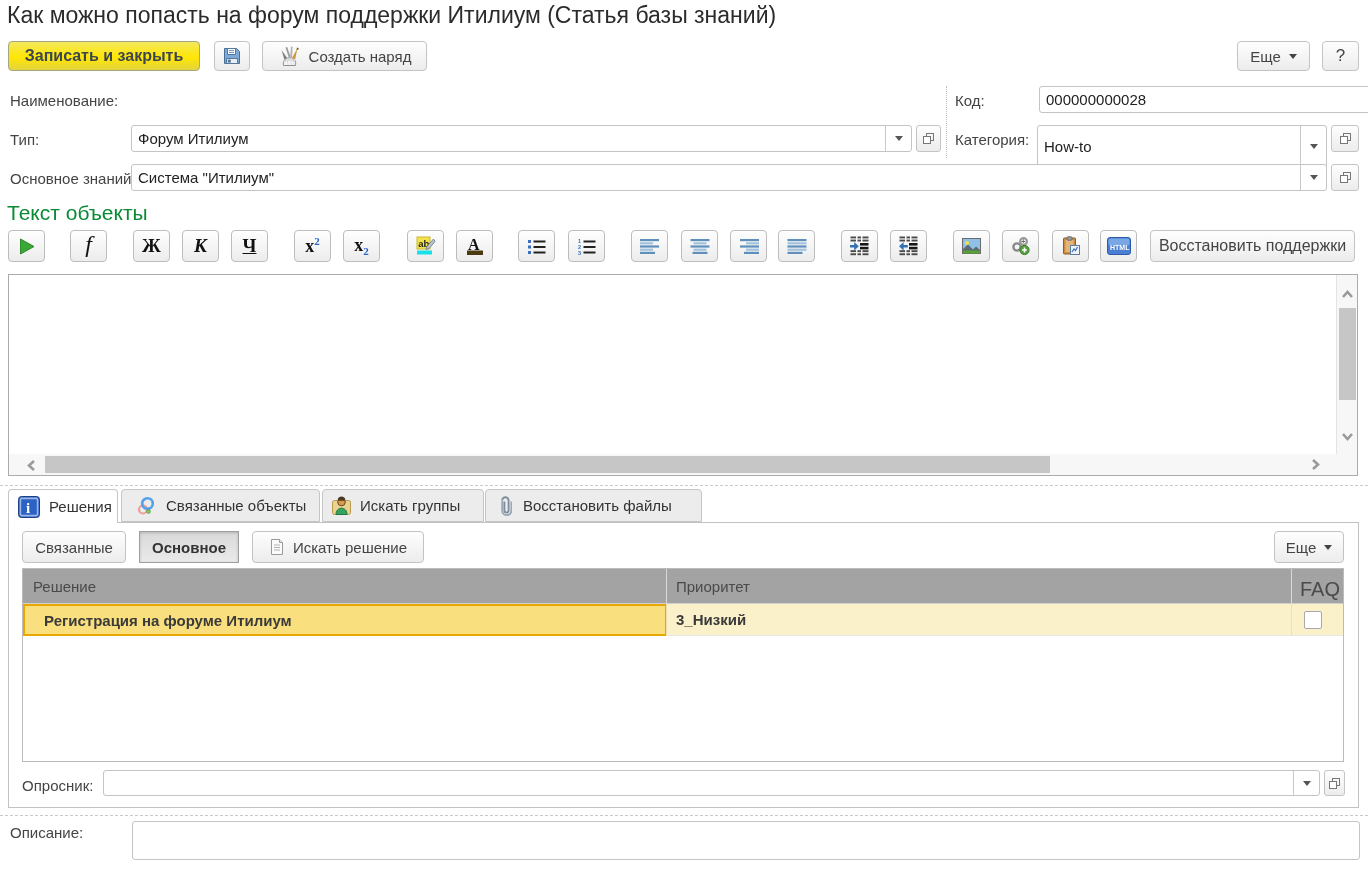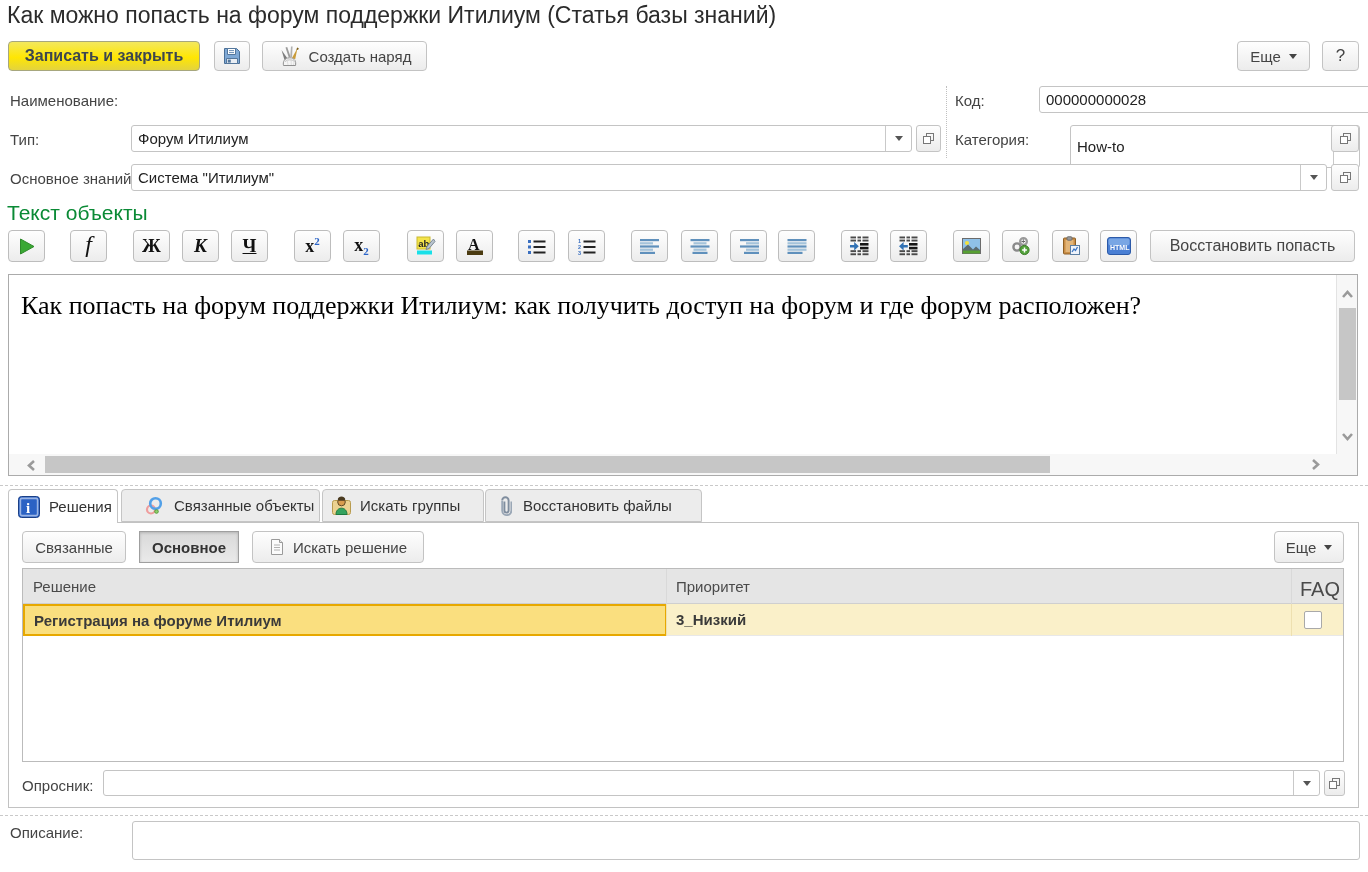"How-to" div.inp { left: 1070px -> 1037px }
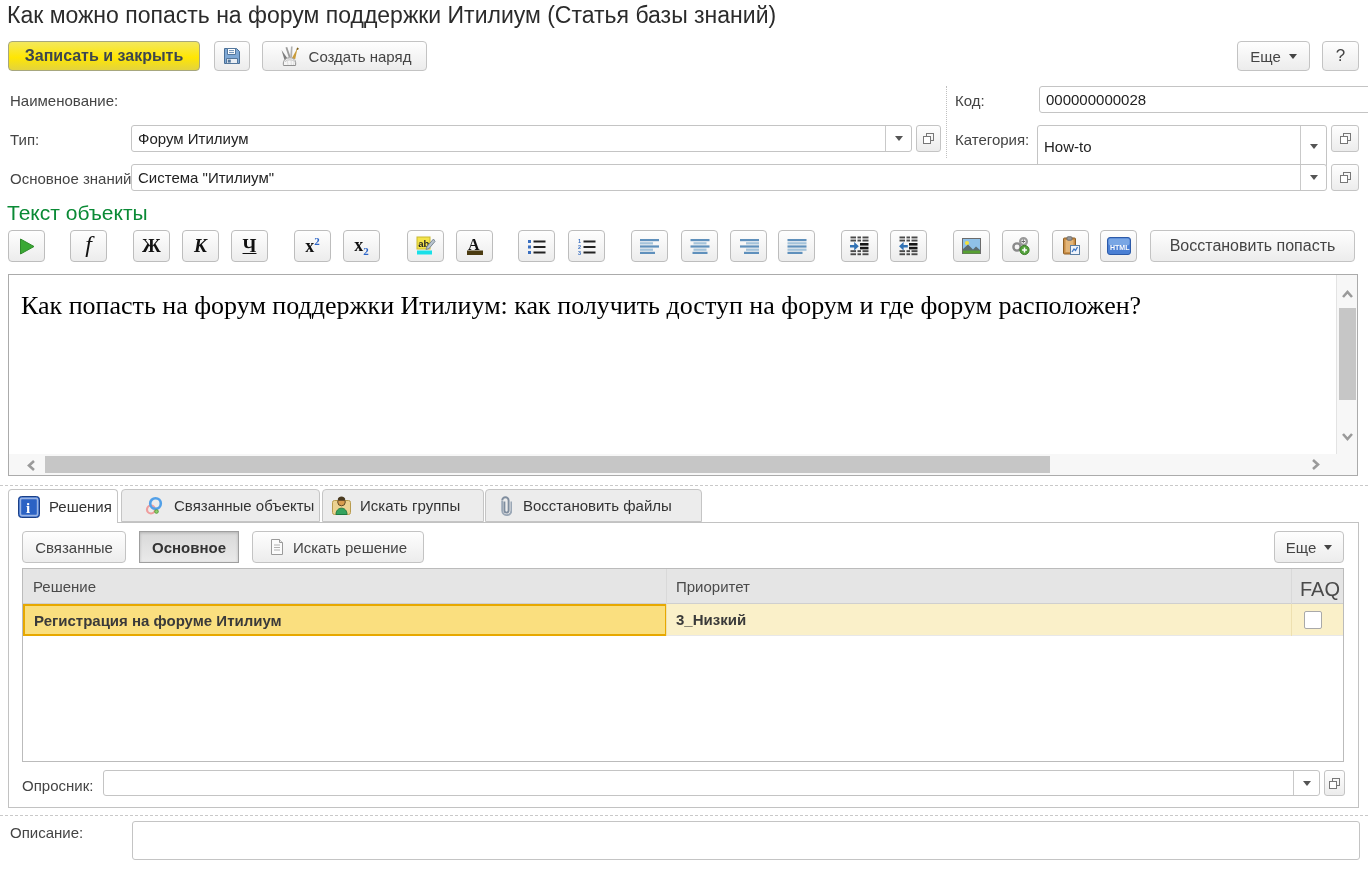"Восстановить попасть" div.btn { text: попасть -> поддержки }
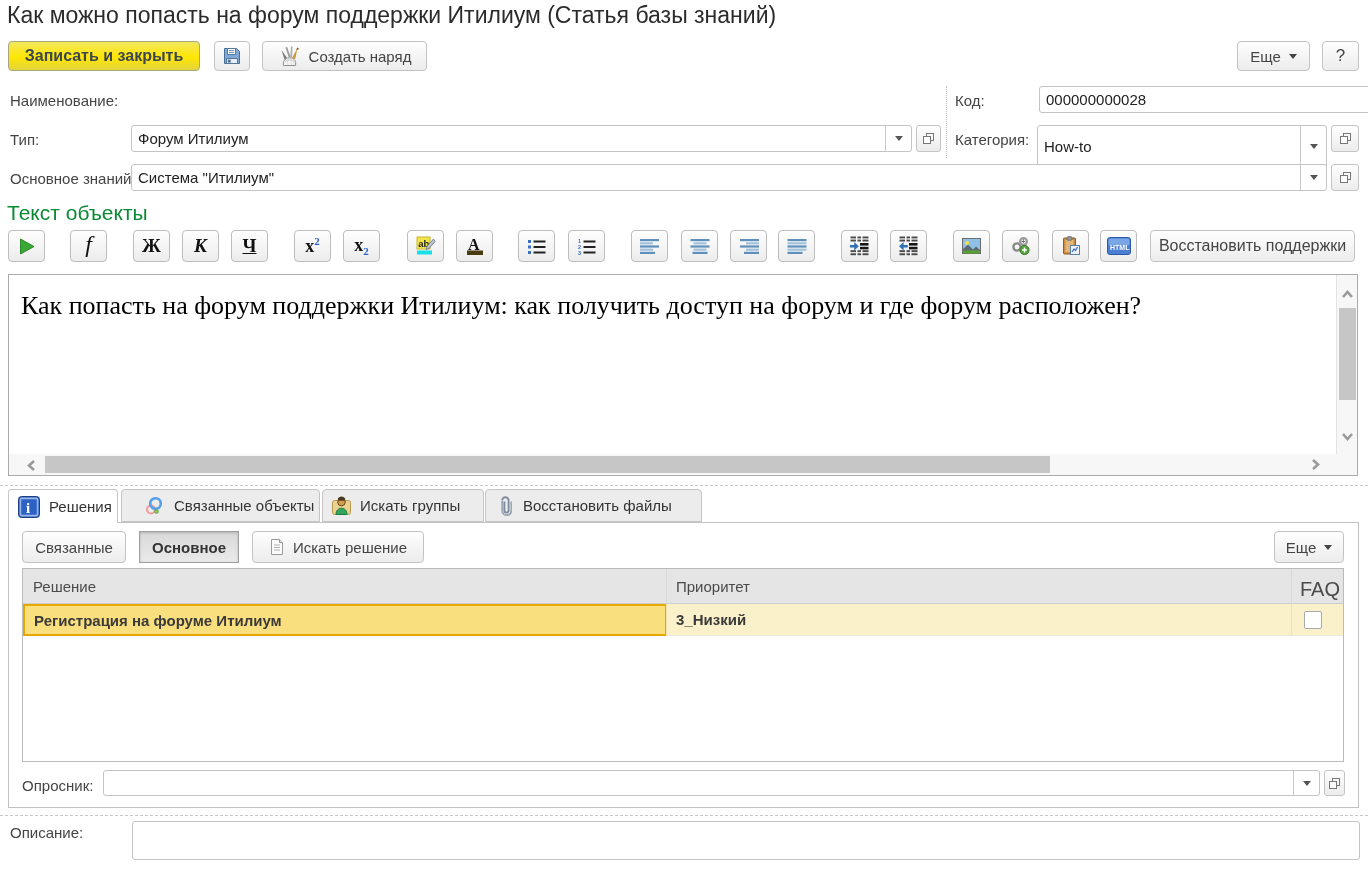"Как попасть на форум поддержки" div.abs { html: <div>Как попасть на форум поддержки Итилиум: как получить доступ на форум и где форум расположен?</div> -> none }
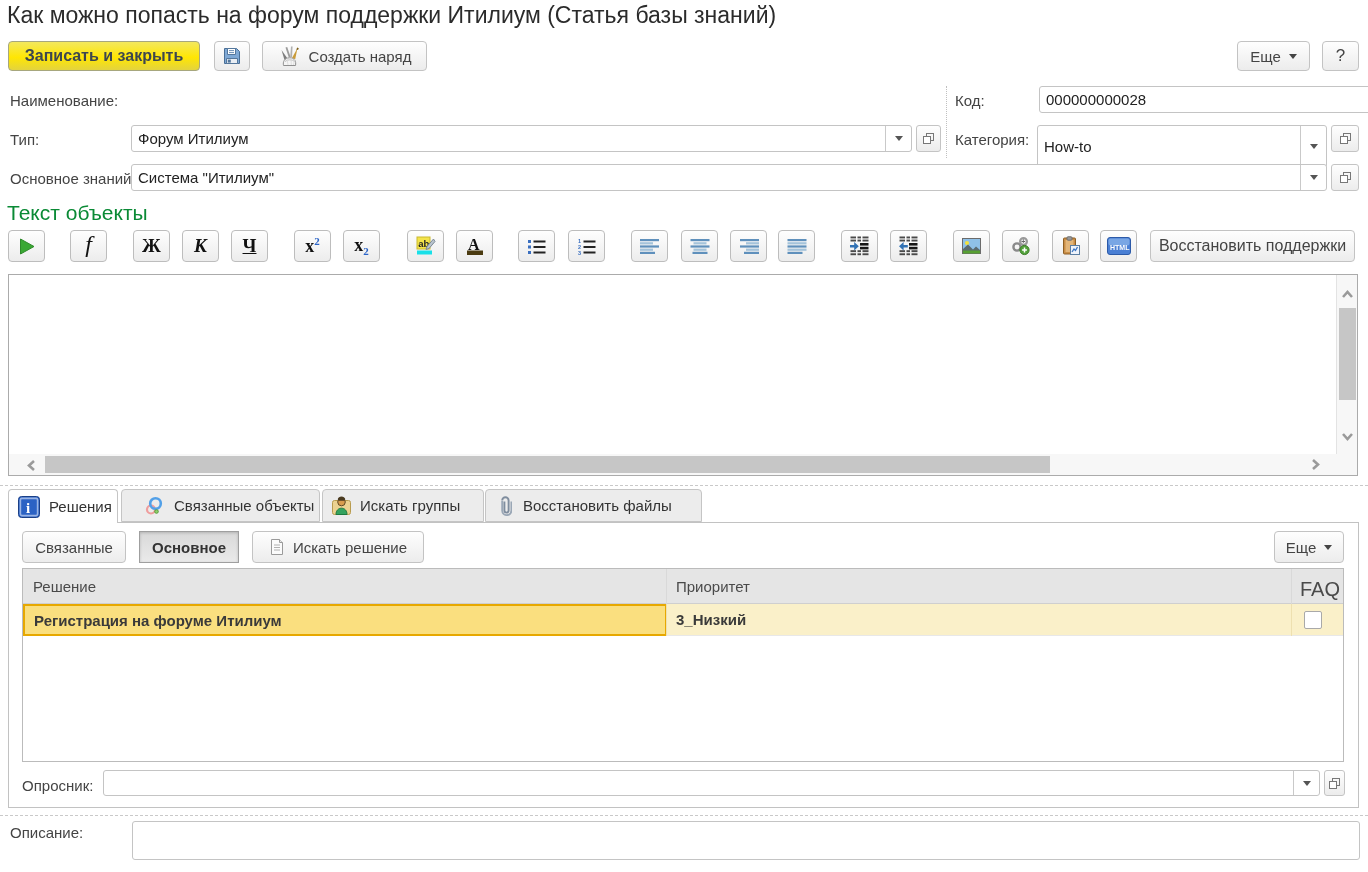"Связанные объекты" div { padding-left: 22px -> 14px }
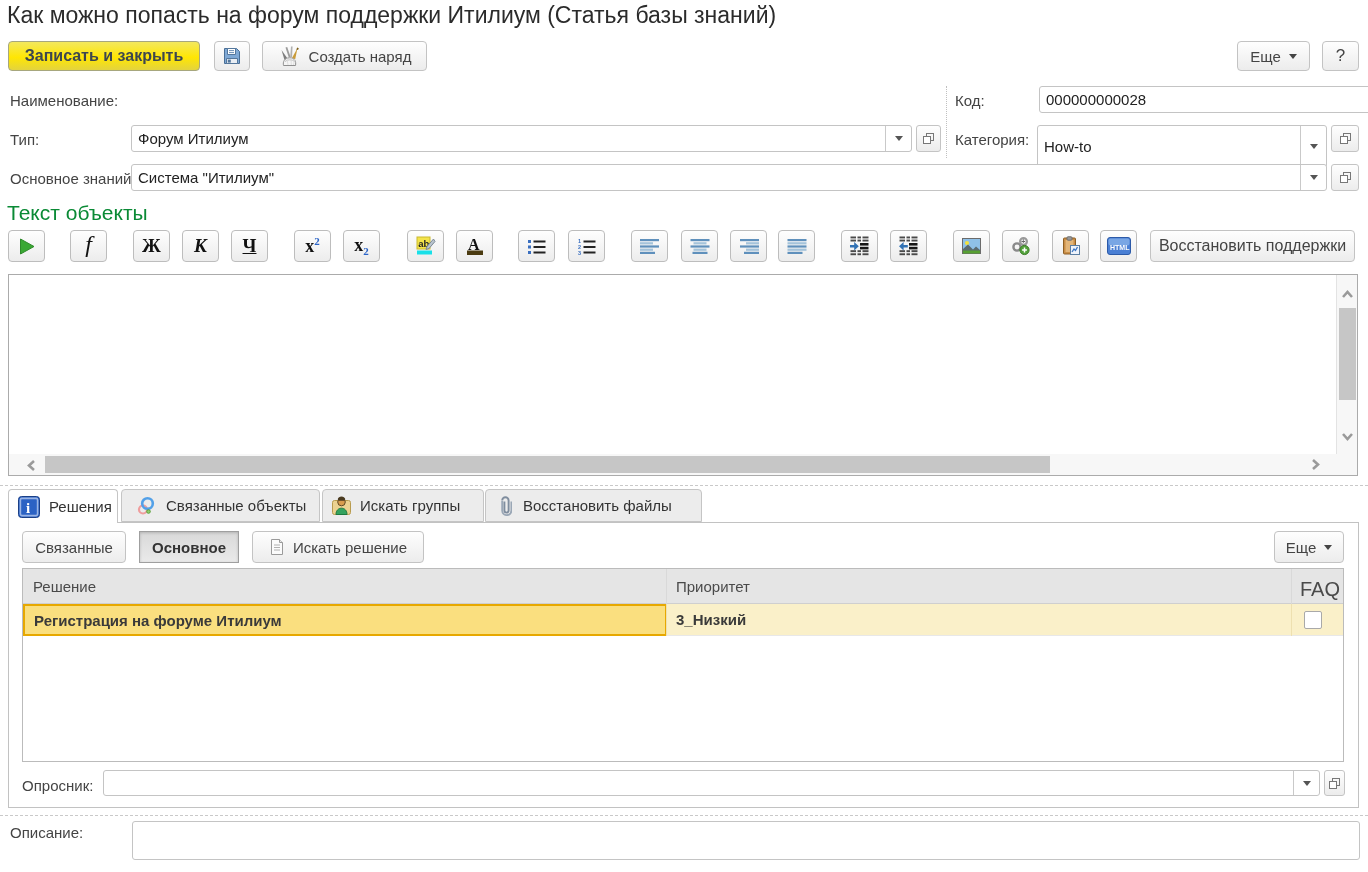"Решение" div.abs { background: #e5e5e5 -> #a3a3a3 }
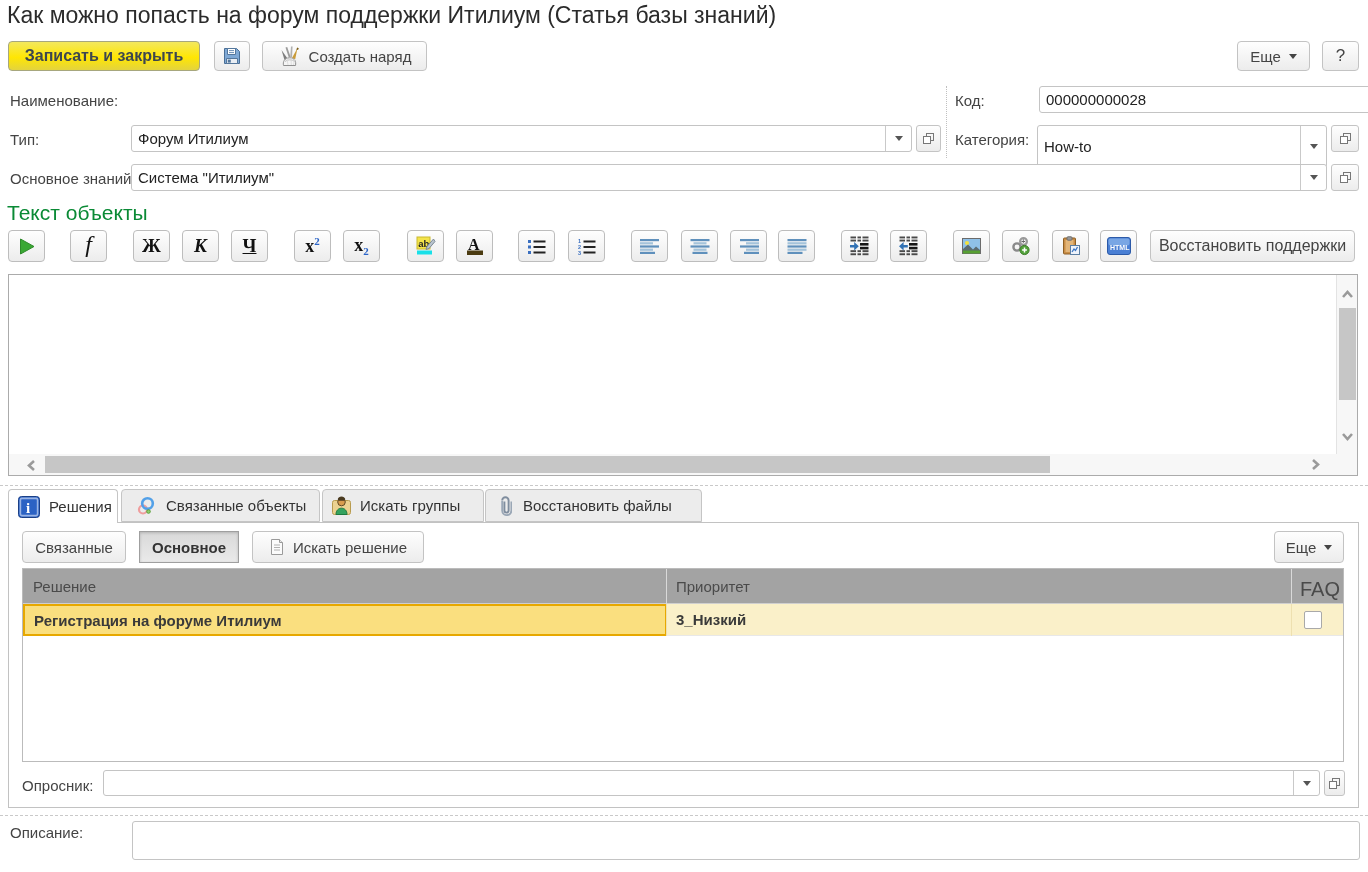"Регистрация на форуме Итилиум" div.abs { padding-left: 9px -> 19px }
